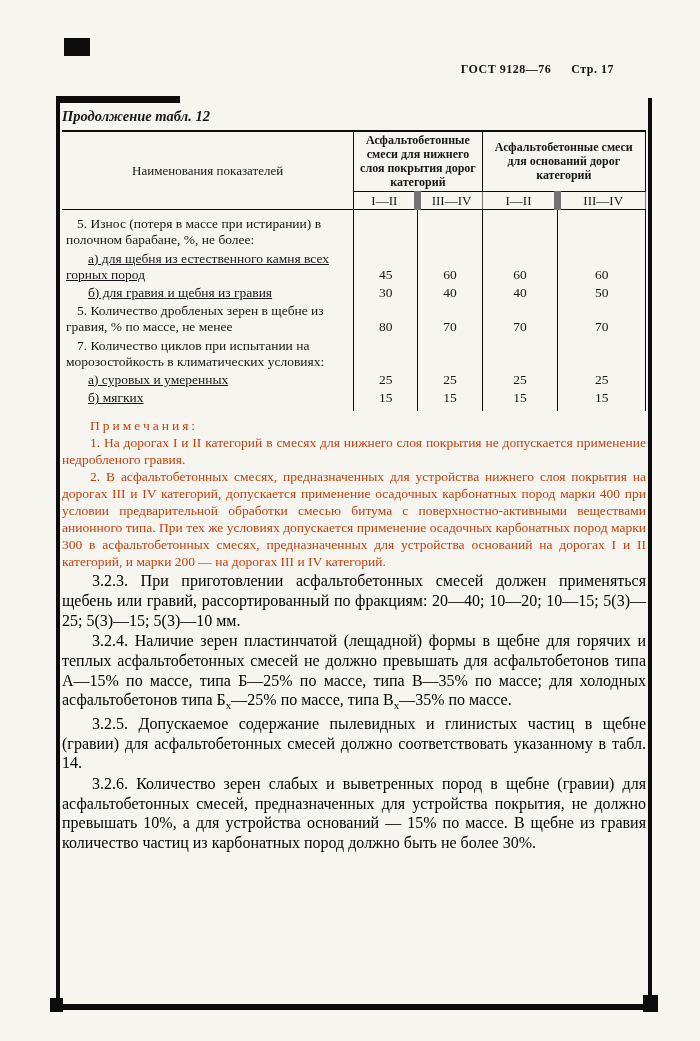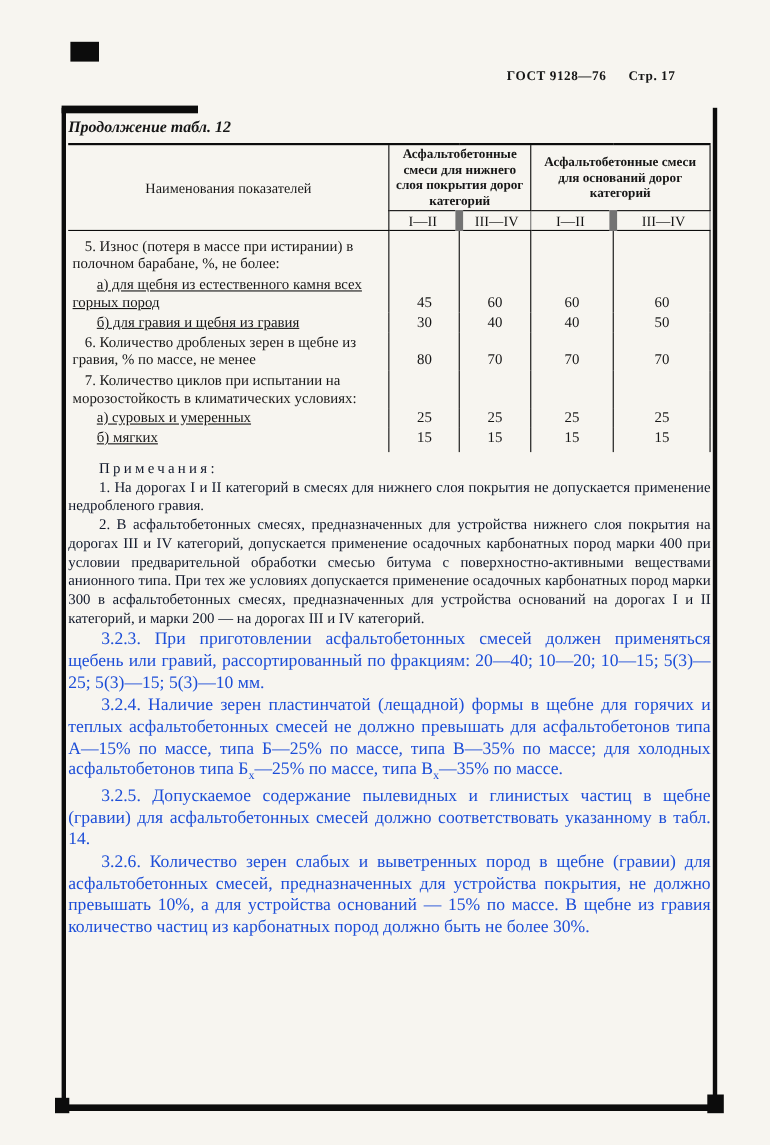"6. Количество дробленых зерен в" td.lbl { text: 6 -> 5 }
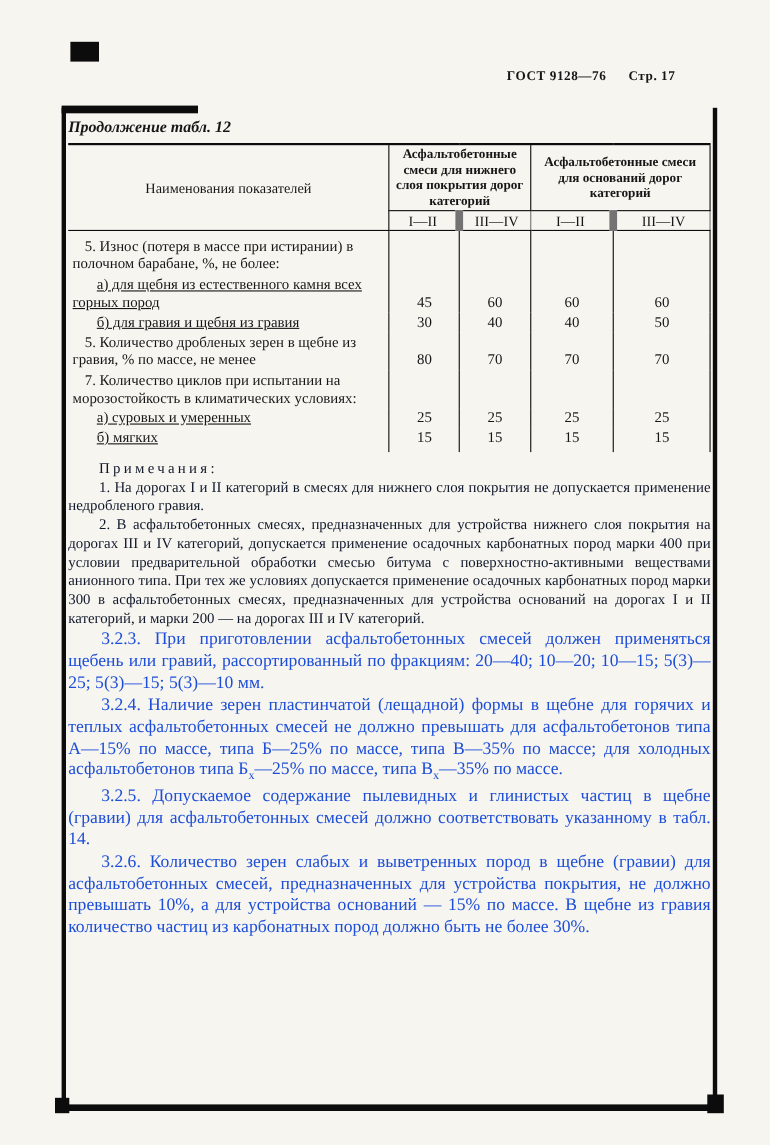"Примечания:" .notes { color: #0f172a -> #c2410c }
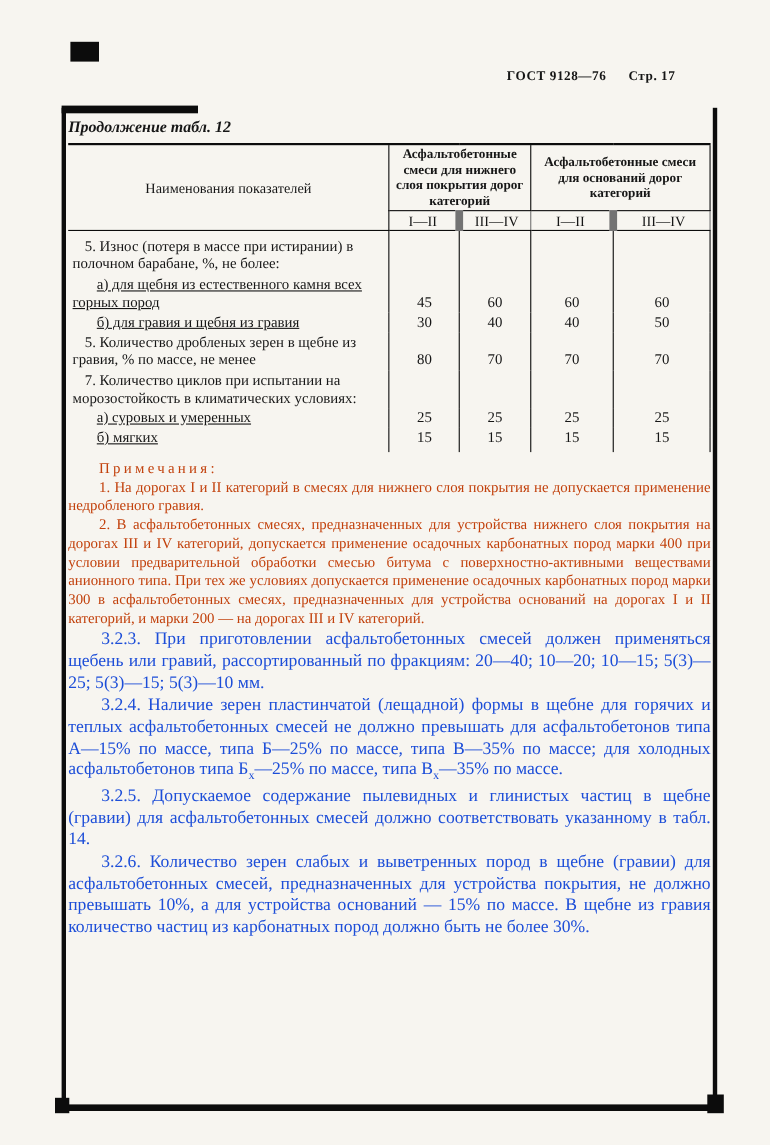"3.2.3. При приготовлении" .body-p { color: #1d4ed8 -> #000000 }
